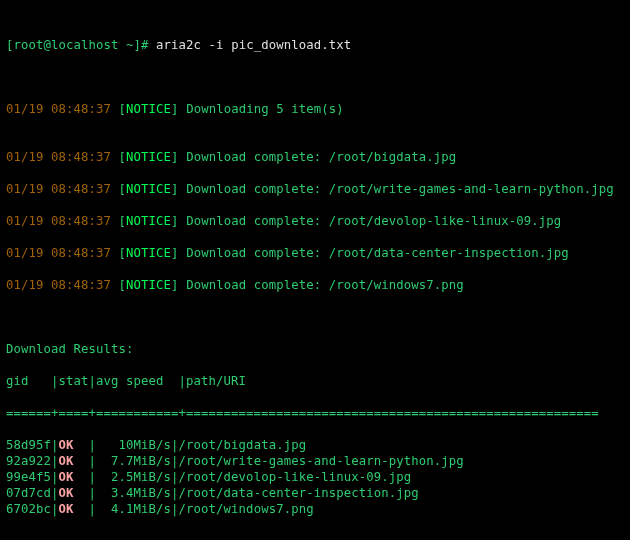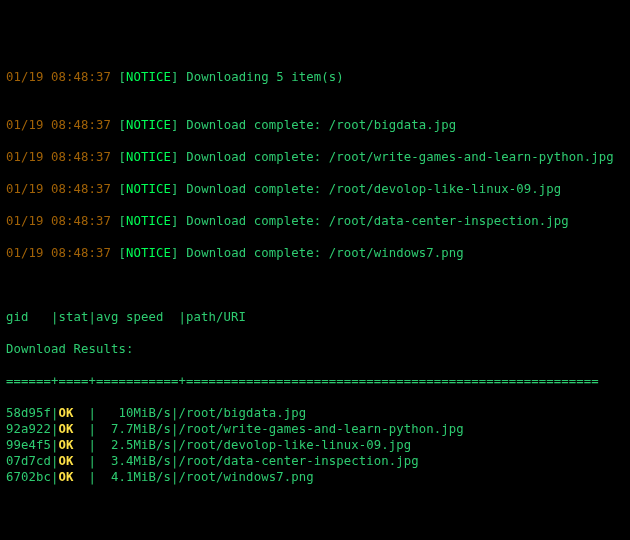"[root@localhost ~]# aria2c -i" span.line { html: none -> <span><span>[root@localhost ~]#</span> <span>aria2c -i pic_download.txt</span></span> }
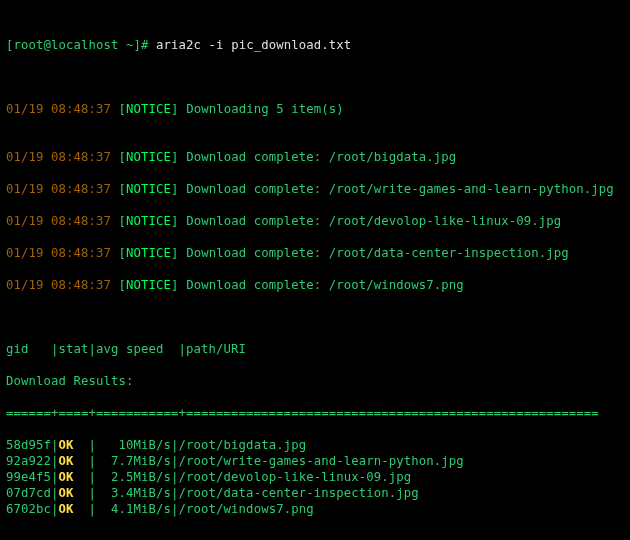"gid |stat|avg speed |path/URI" span.line { order: before "Download Results:" -> after "Download Results:" }
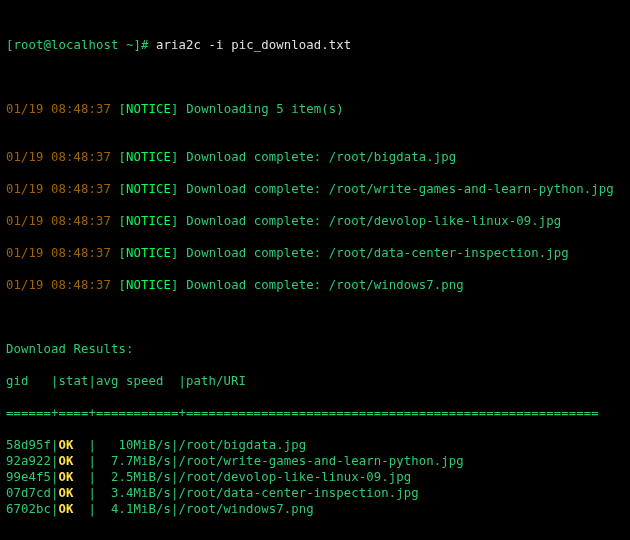"OK" .ok { color: #fde047 -> #fca5a5 }
